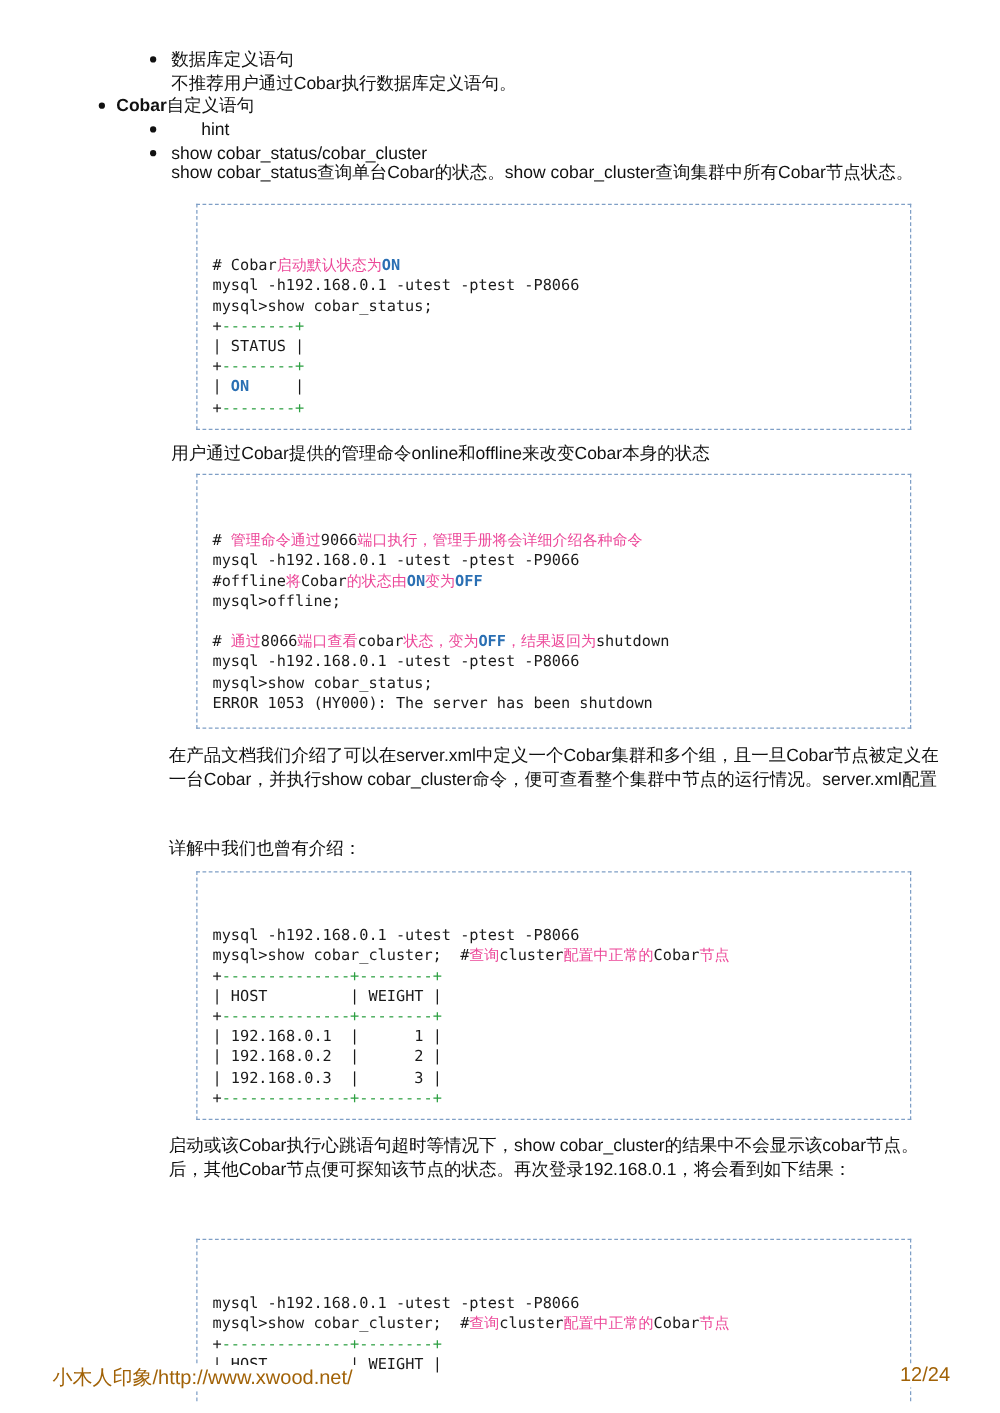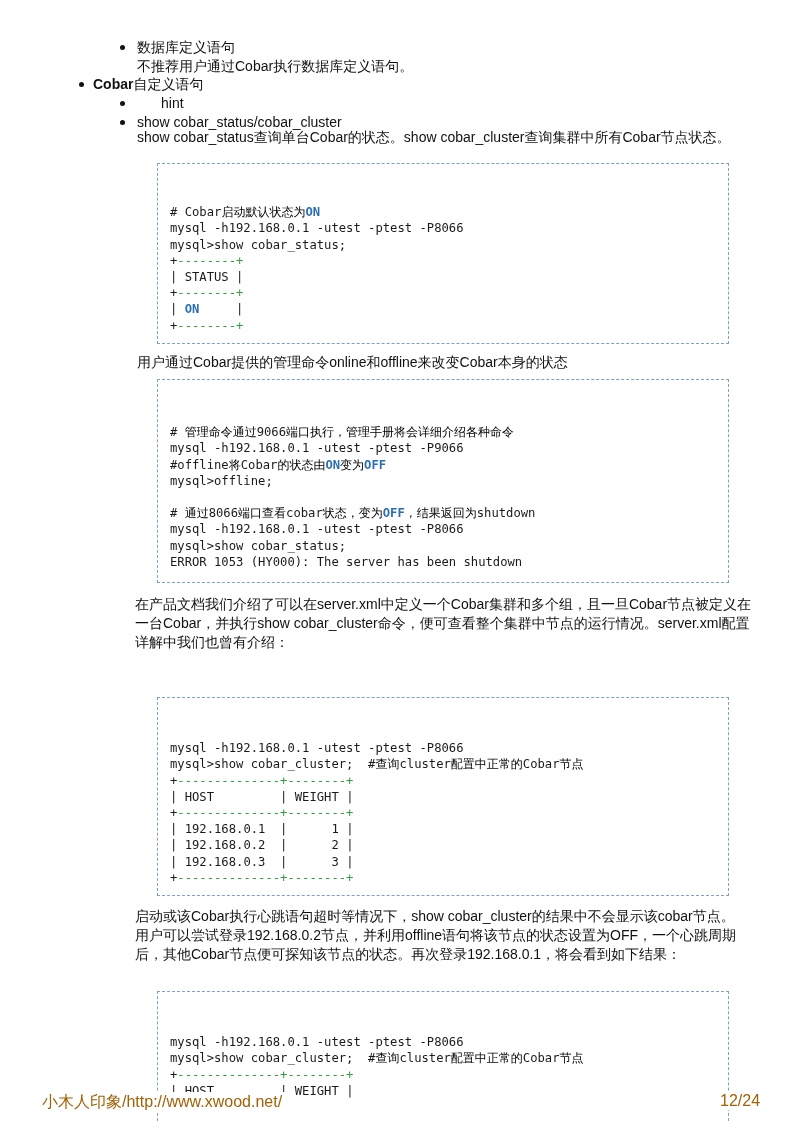"启动默认状态为" .cn { color: #000000 -> #ec4899 }
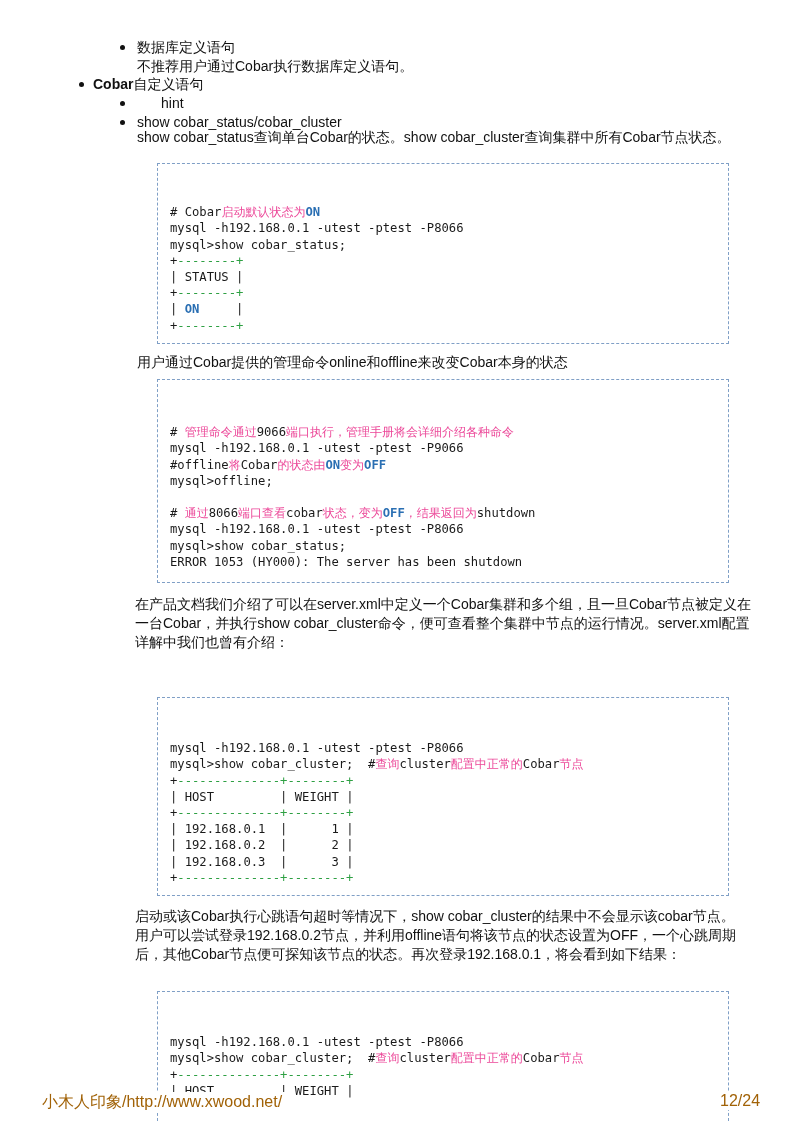"详解中我们也曾有介绍：" div { margin-top: none -> 36px }
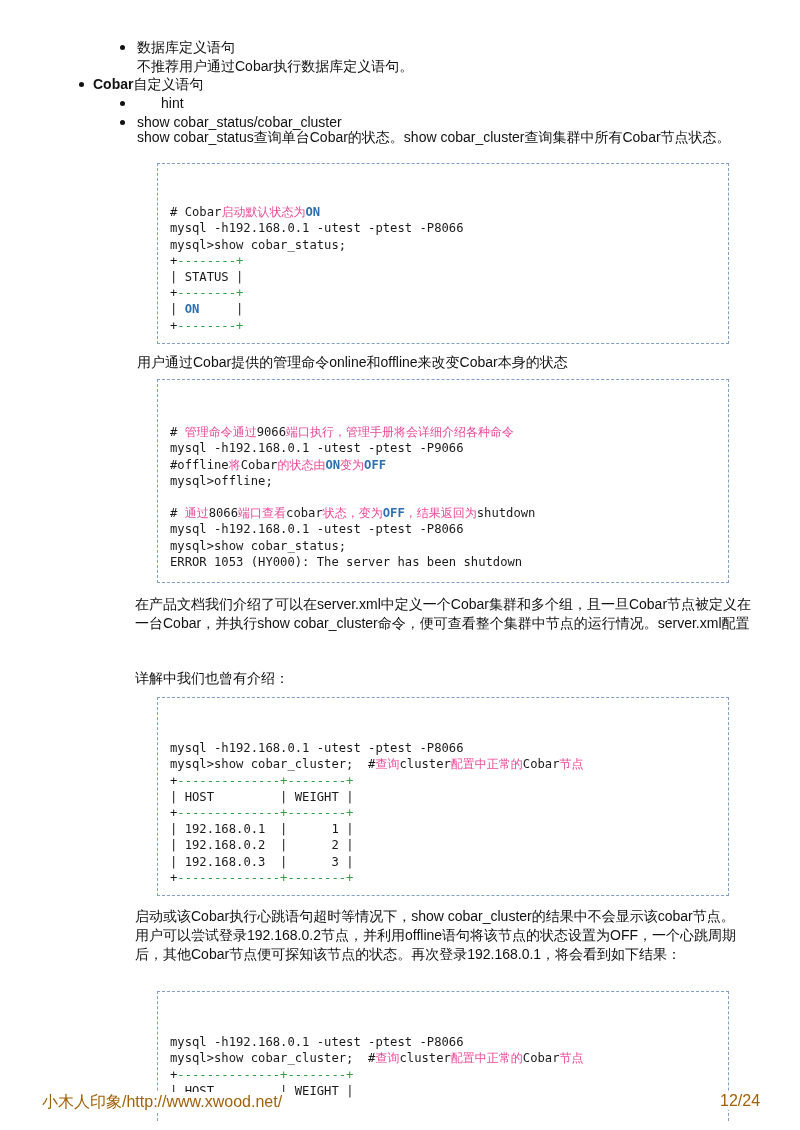"用户可以尝试登录192.168.0.2节点，并利用offline语句将该节点的状" div { html: <div>用户可以尝试登录192.168.0.2节点，并利用offline语句将该节点的状态设置为OFF，一个心跳周期</div> -> none }
